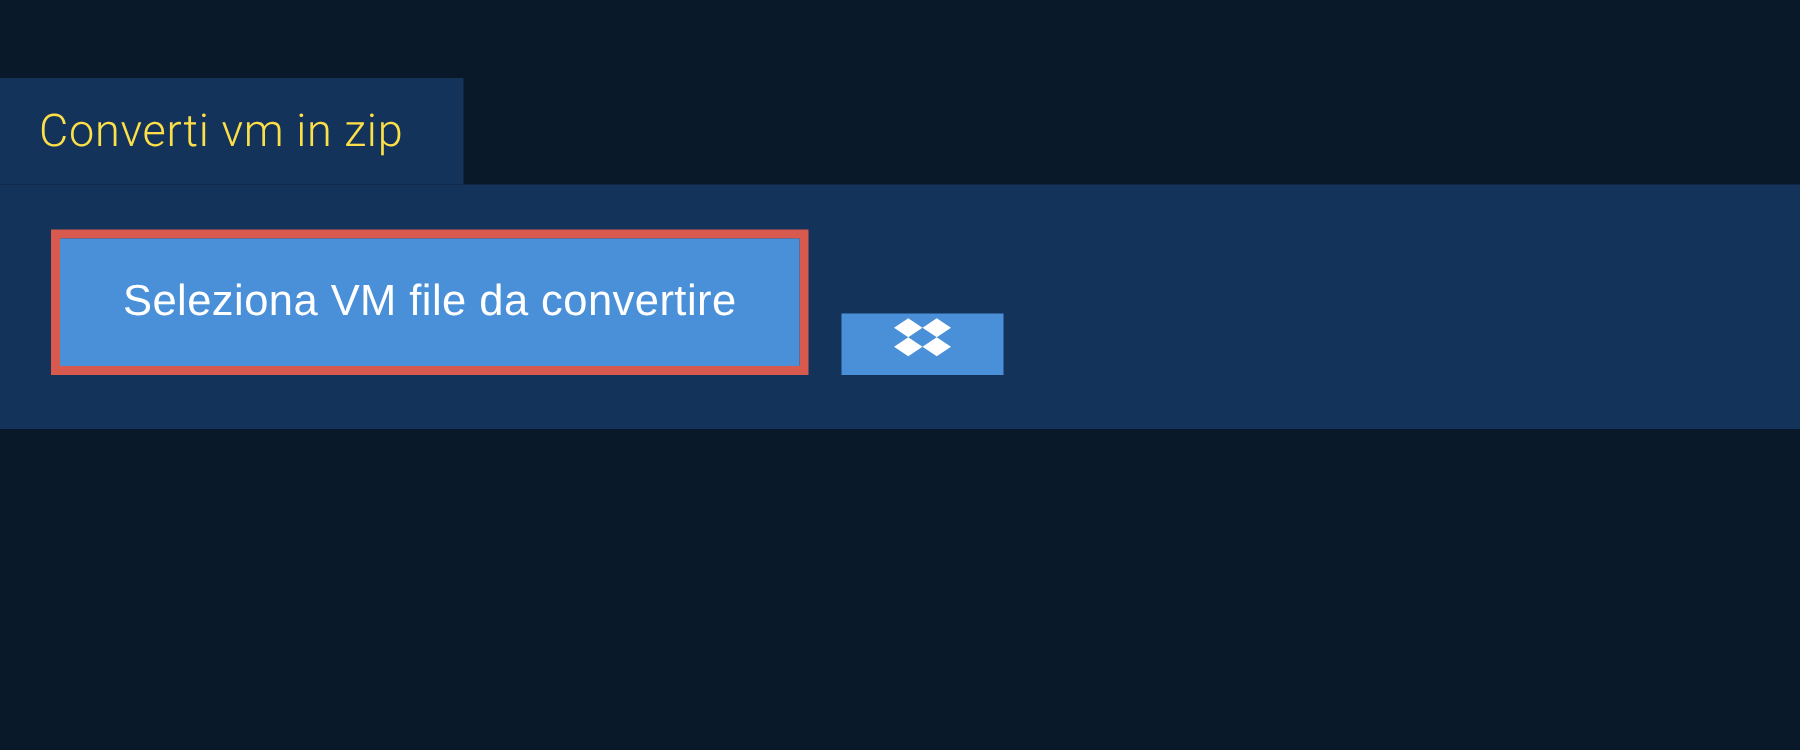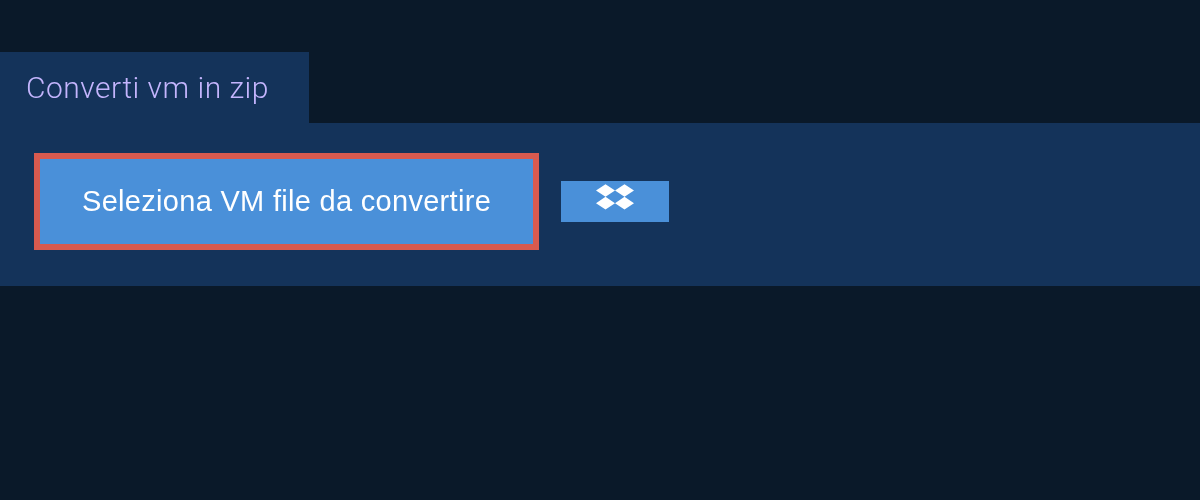"Converti vm in zip" .tab { color: #c4b5fd -> #fde047 }
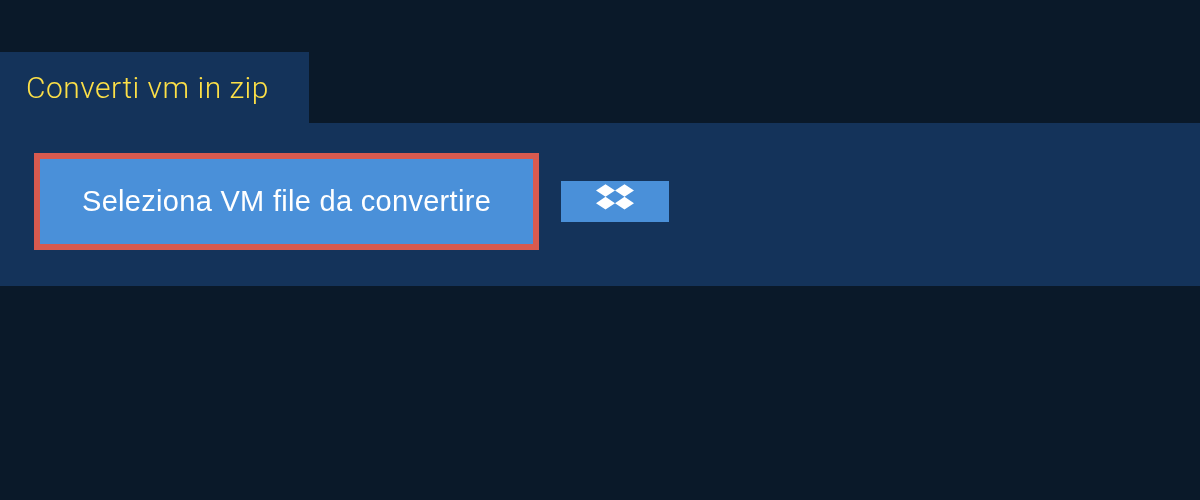"Seleziona VM file da convertire" .button-row { align-items: center -> flex-end }
